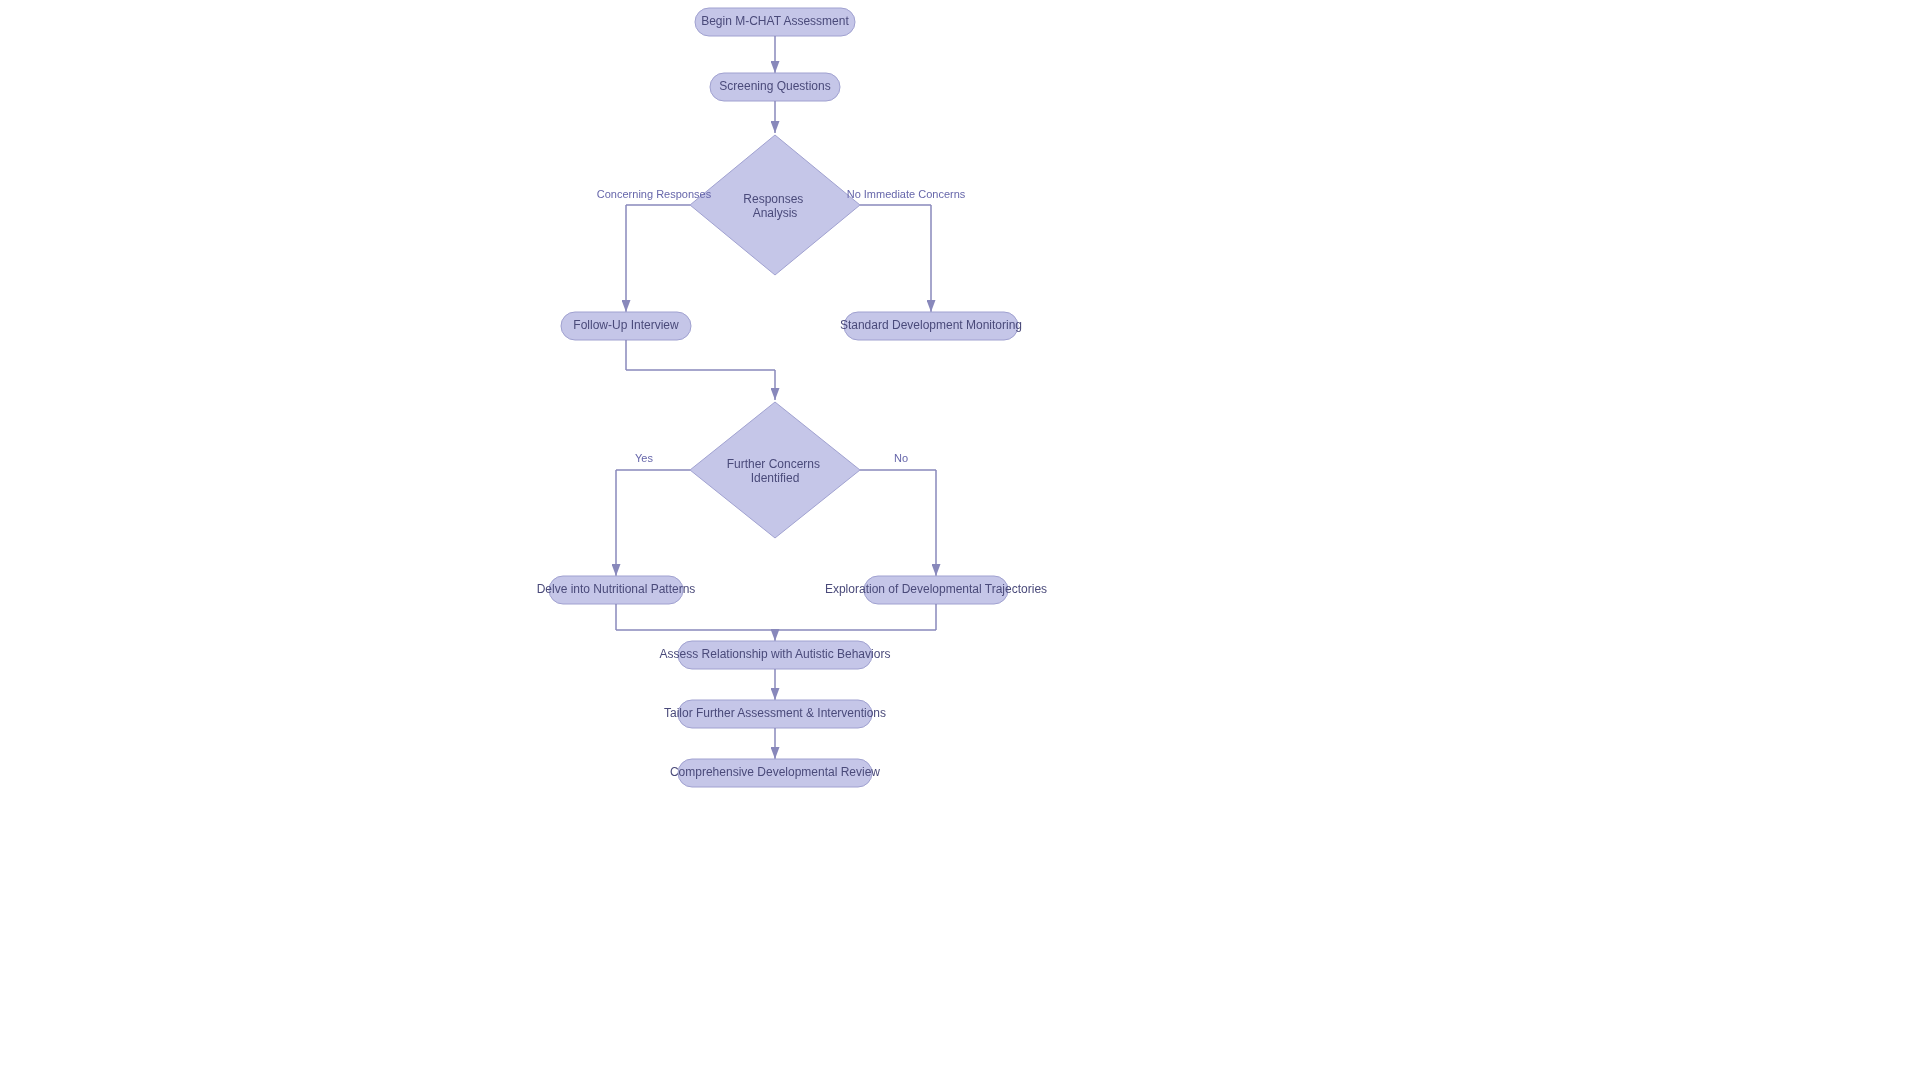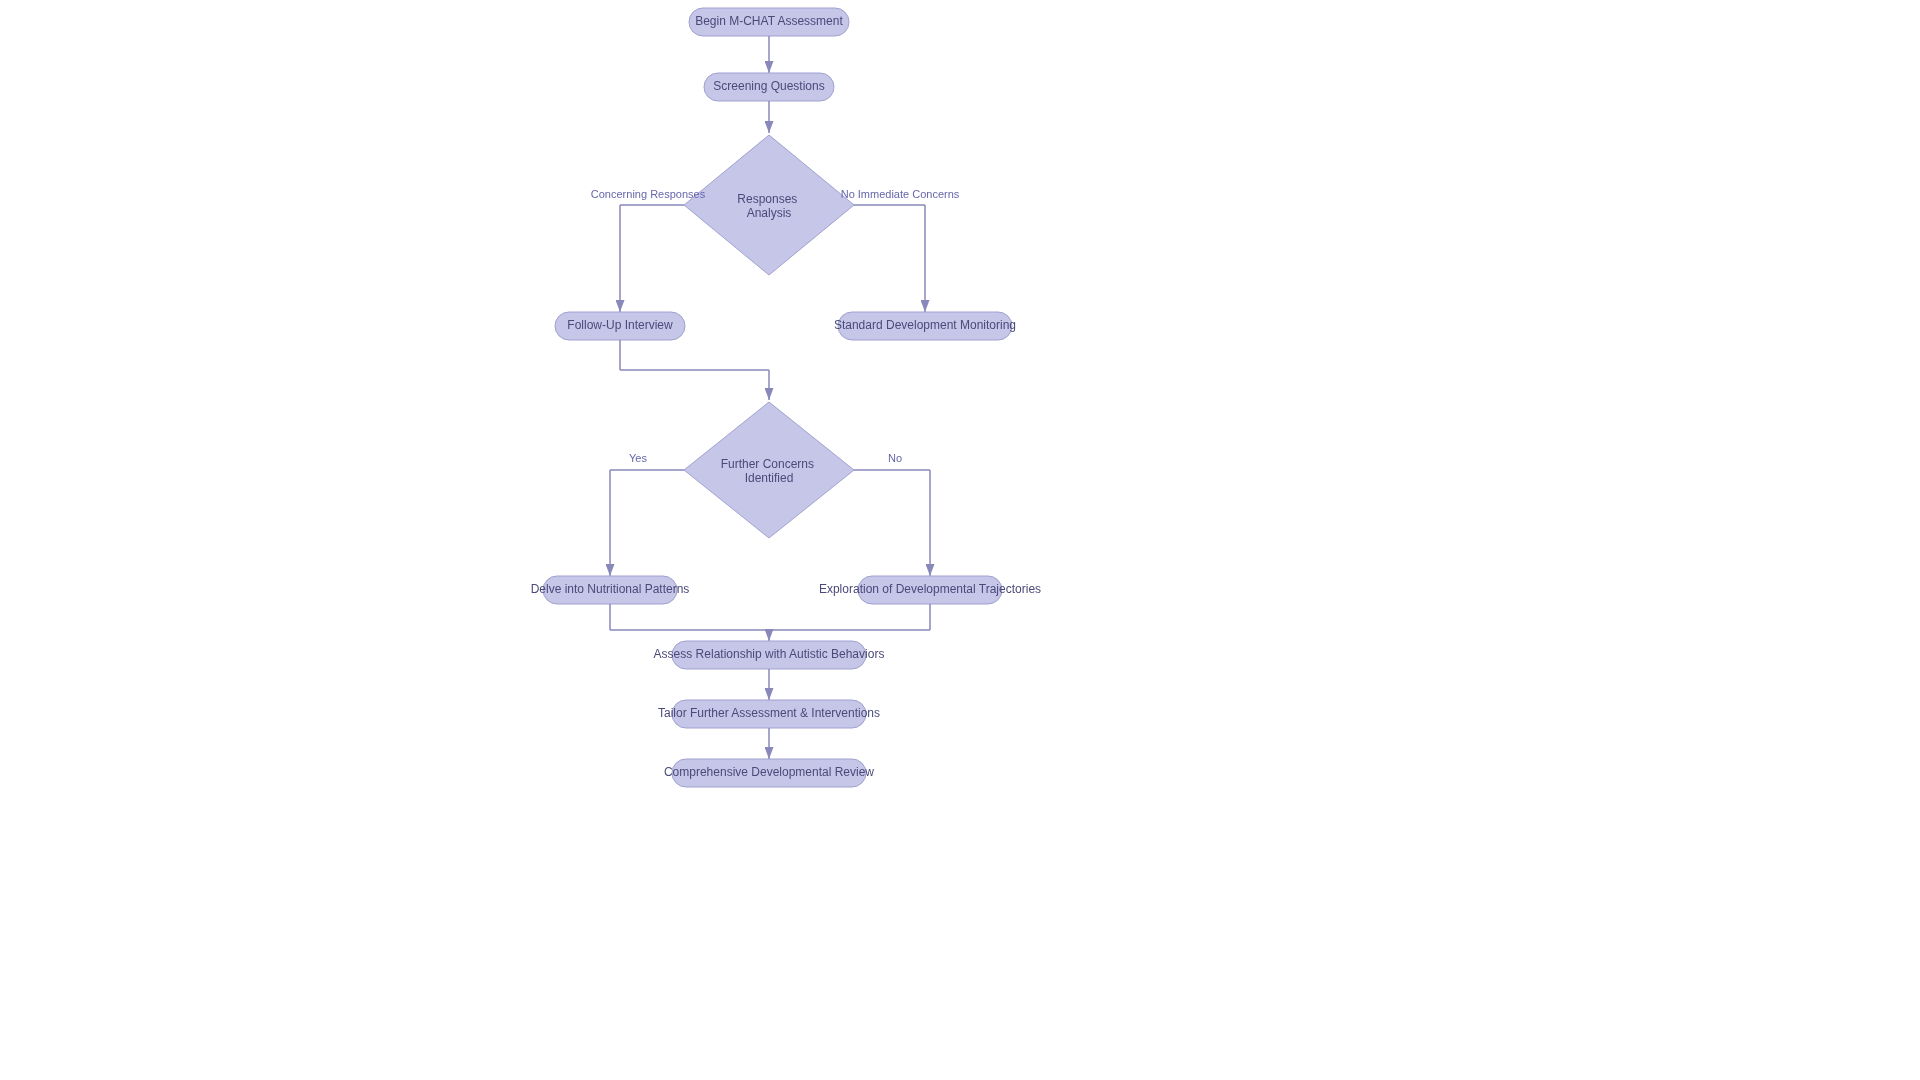"Begin M-CHAT Assessment" .flowchart { padding-left: none -> 6px }
